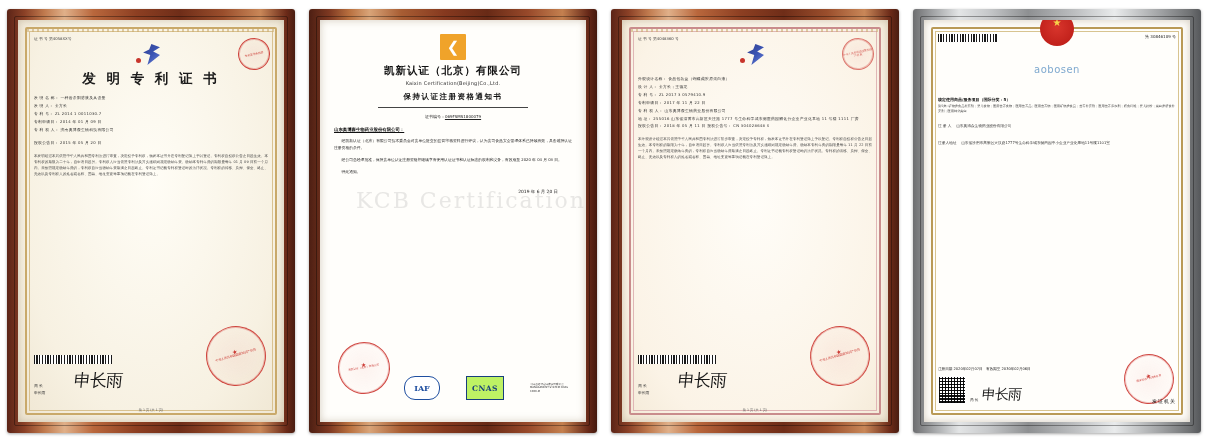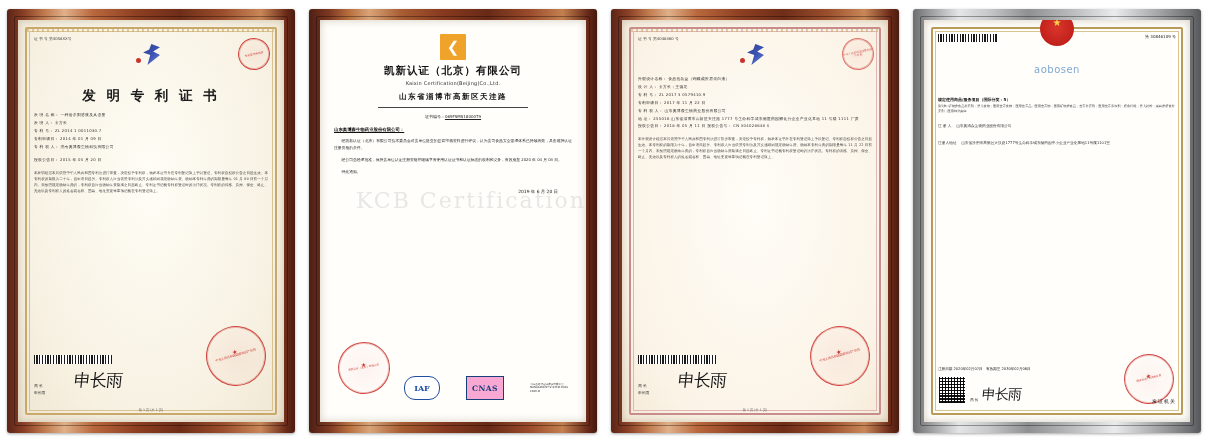"发 明 专 利 证" div.title-cn { margin-top: 18px -> 1px }
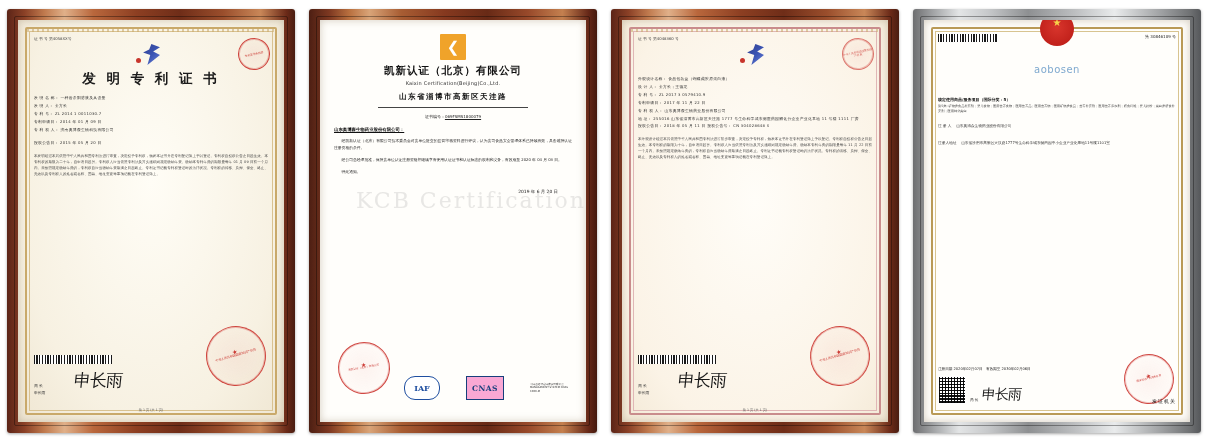"山东省淄博市高新区天洼路" div.kx-h3 { text: 山东省淄博市高新区天洼路 -> 保持认证注册资格通知书 }
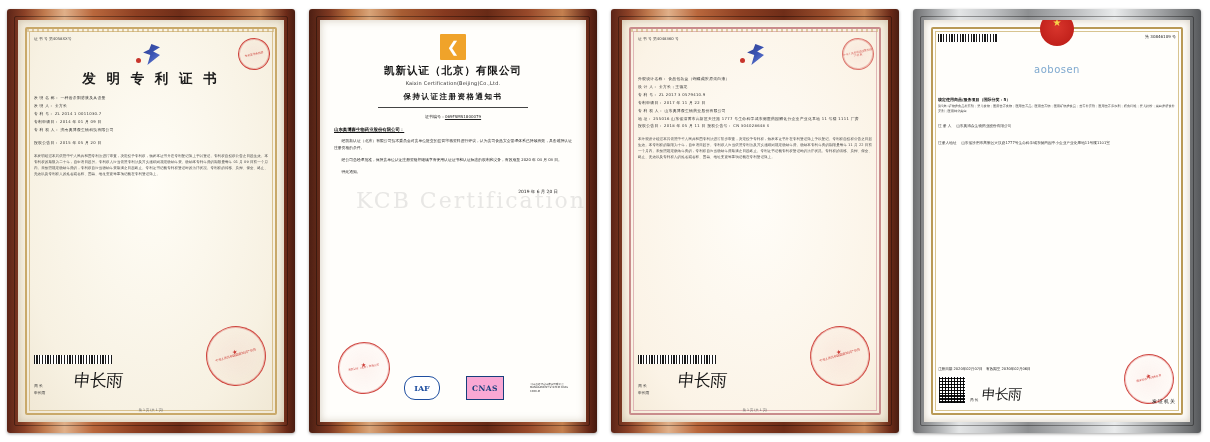"CNAS" .cnas-badge { background: #f9a8d4 -> #bef264 }
